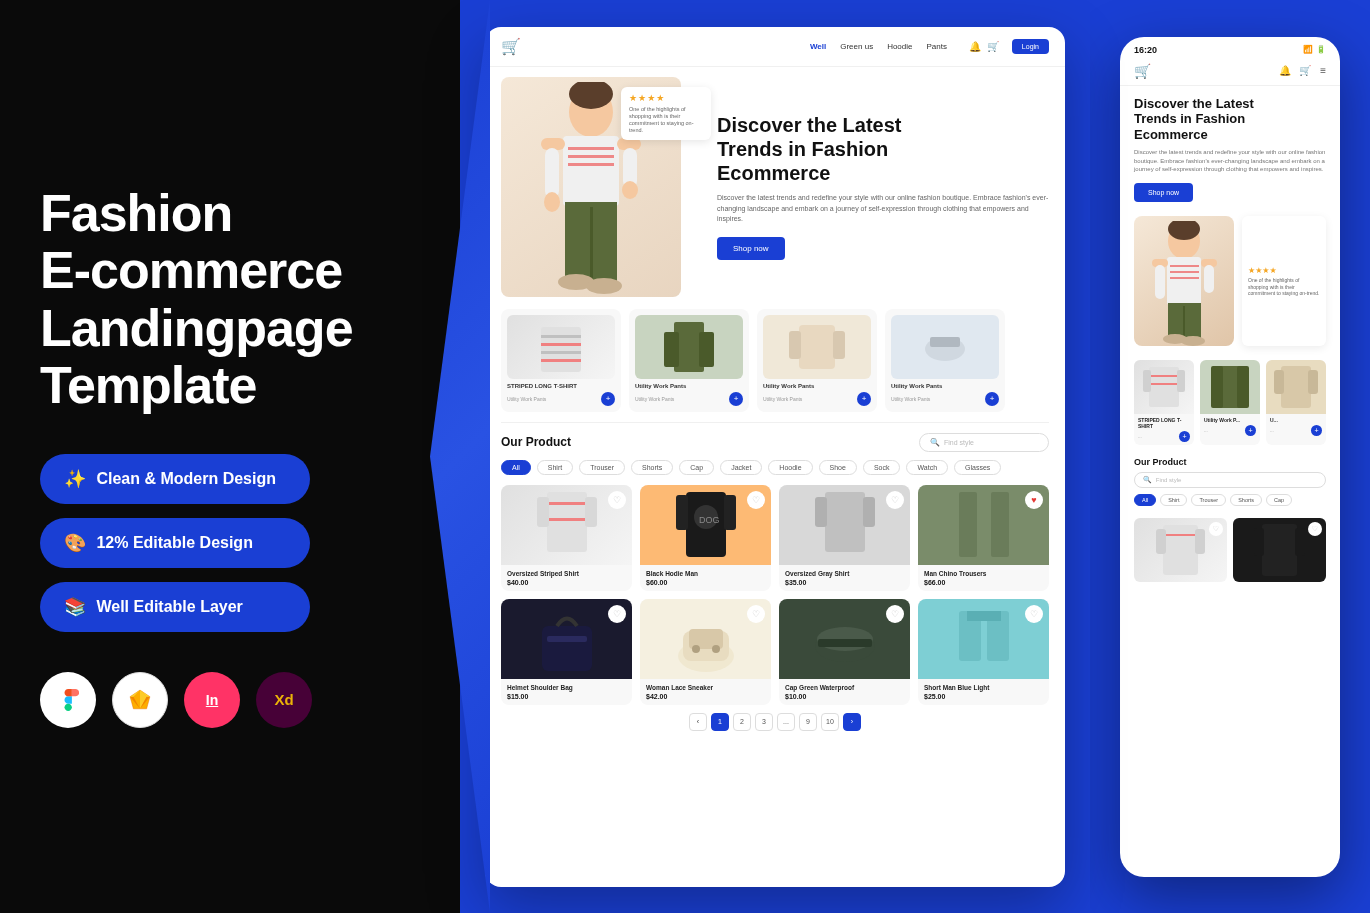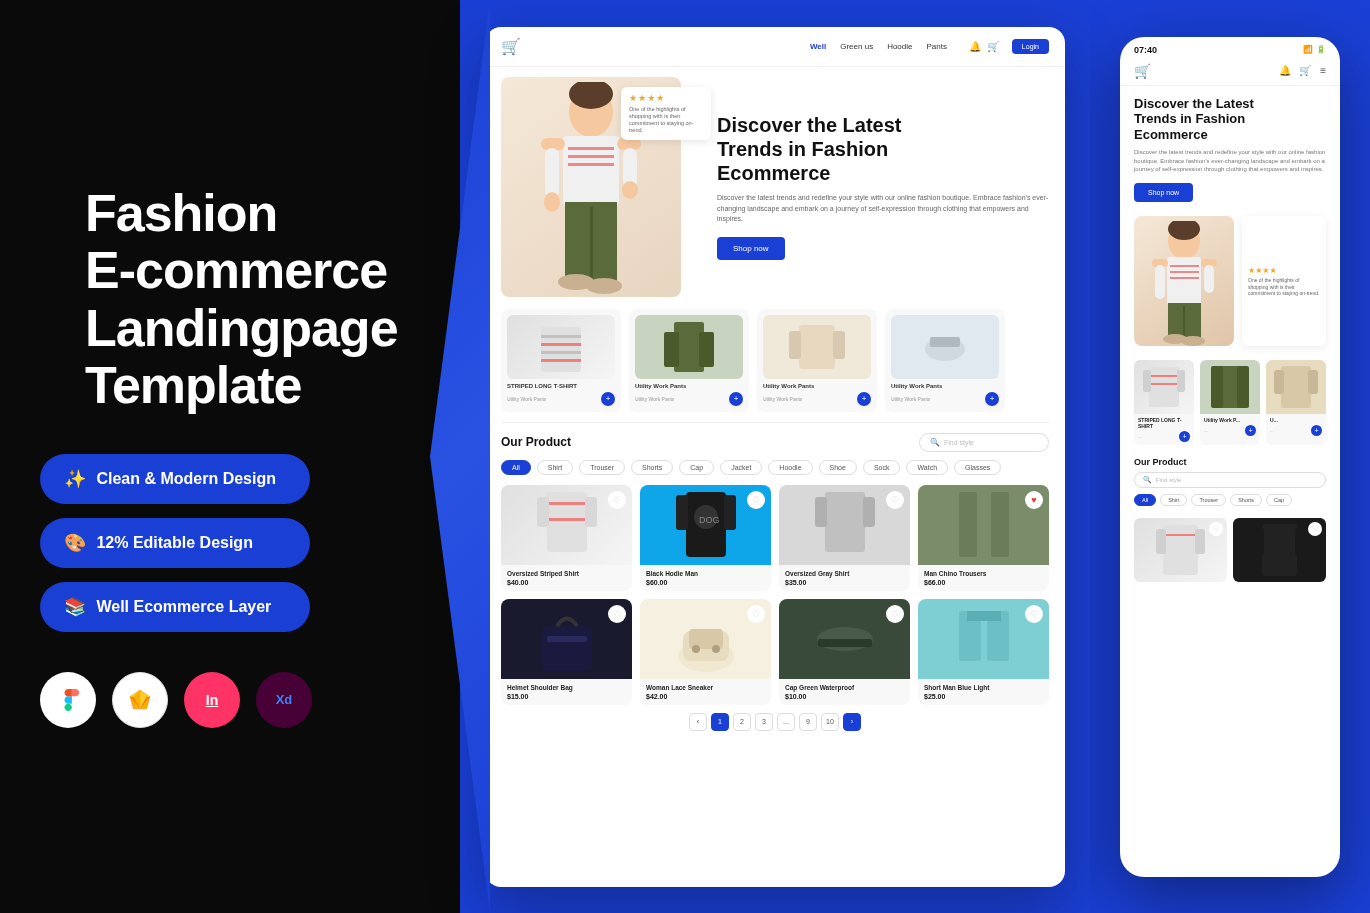"07:40" span.mobile-time { text: 07:40 -> 16:20 }
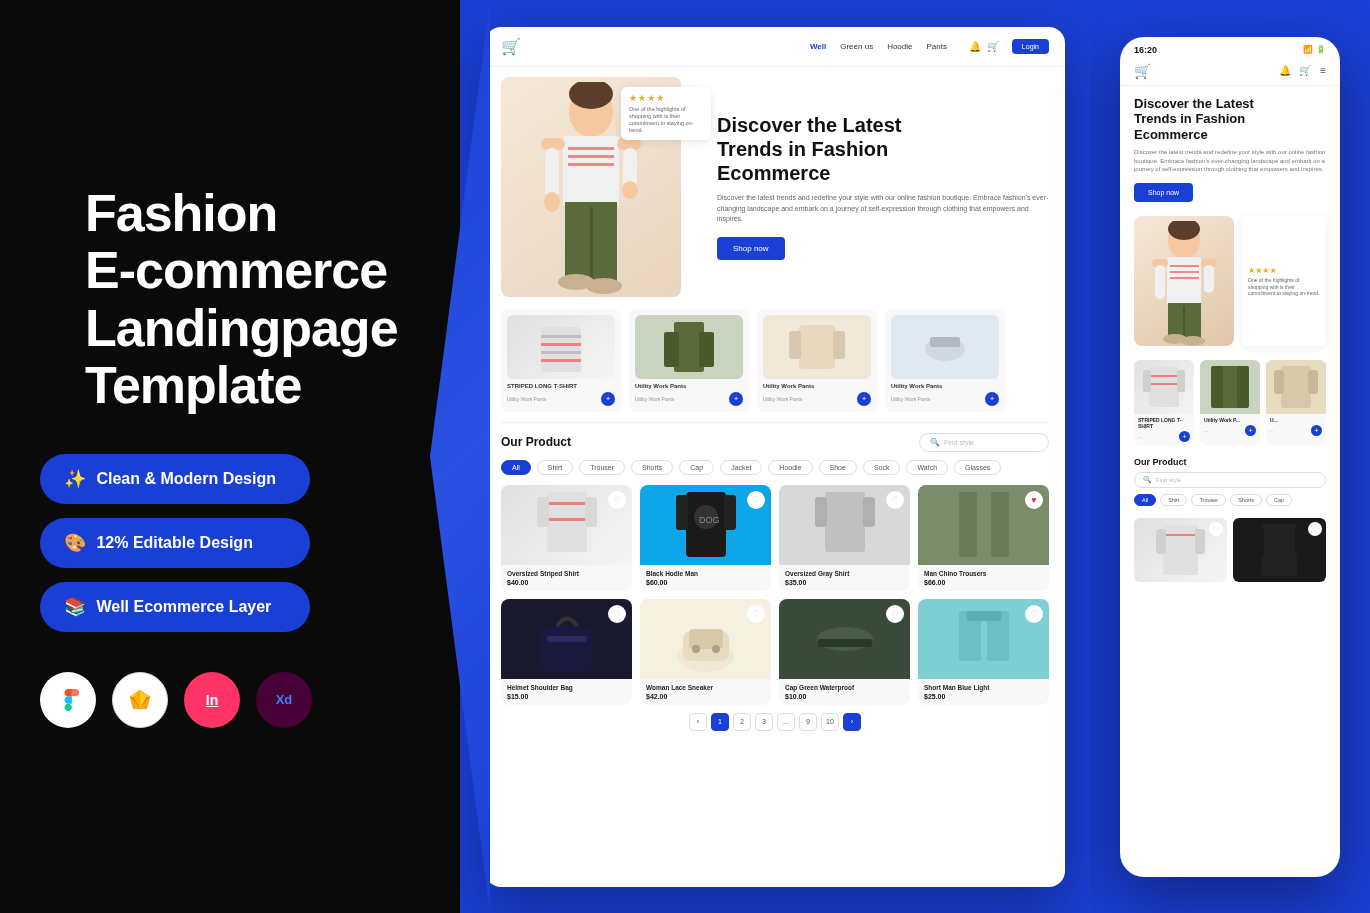"Fashion" .title-section { margin-left: 45px -> none }
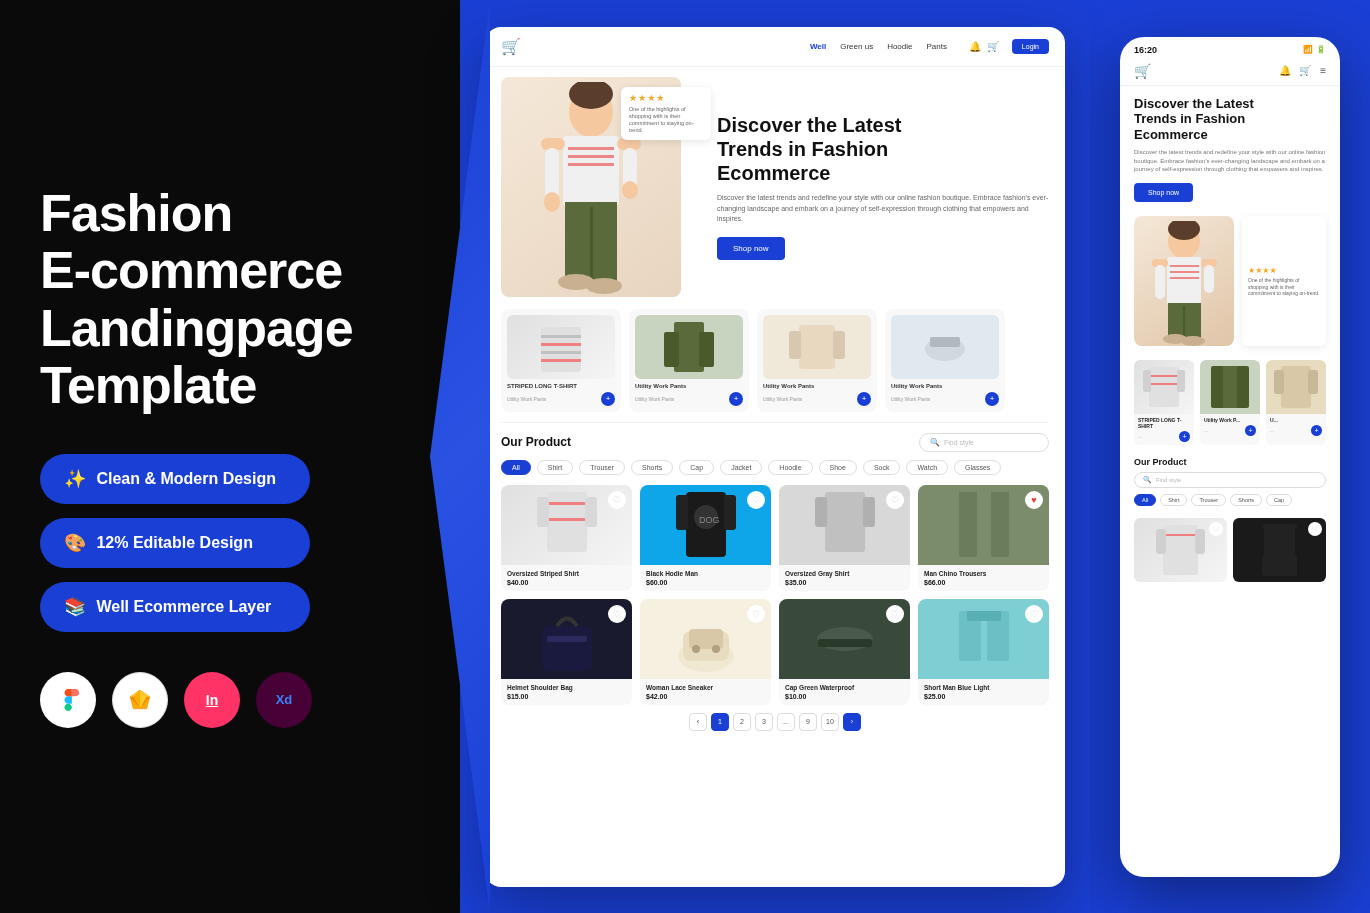"DOG" .bg-dark { background: #0ea5e9 -> #fdba74 }
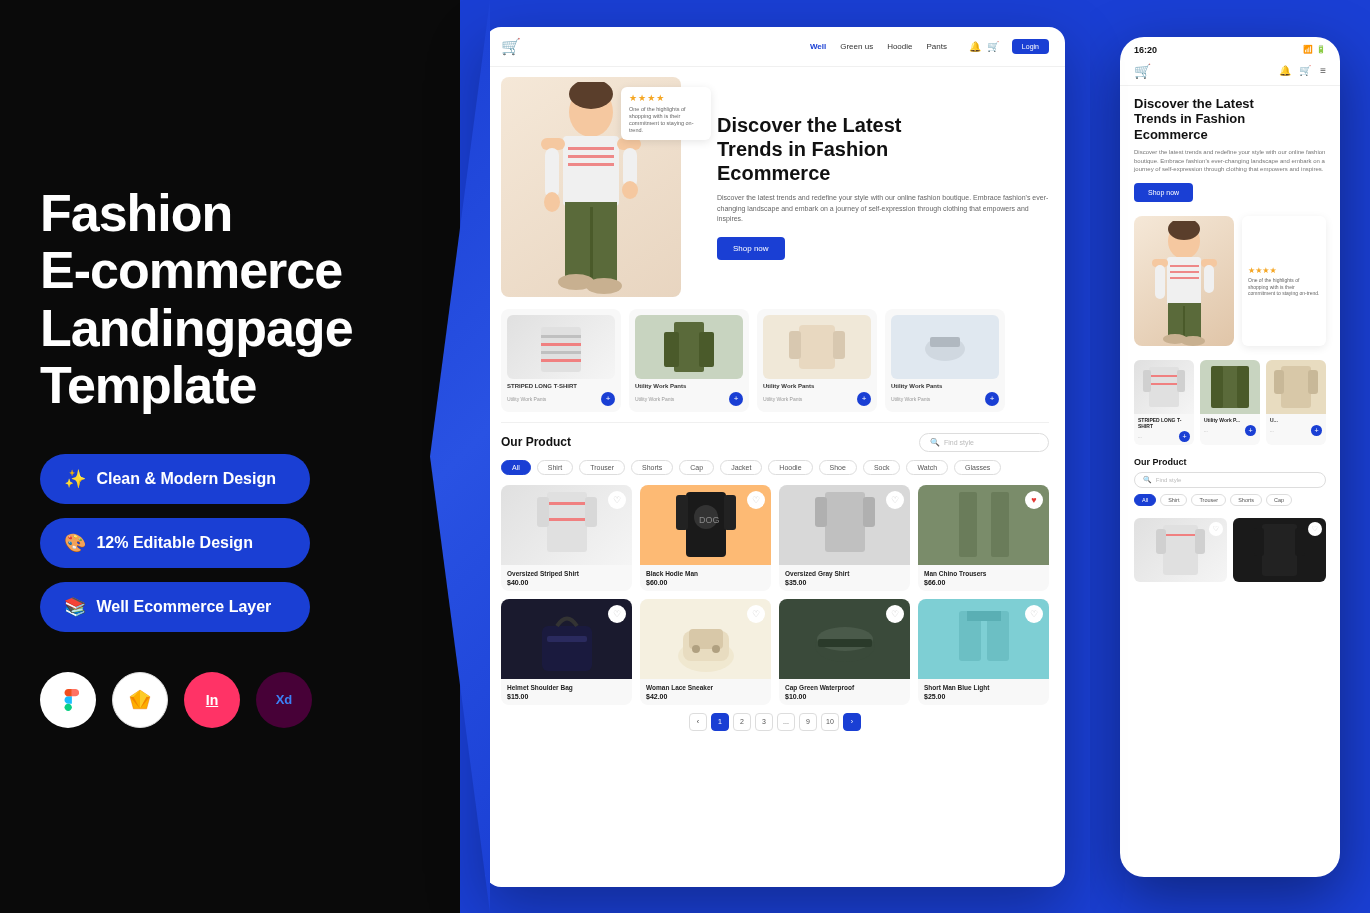"Well Ecommerce Layer" span { text: Ecommerce -> Editable }
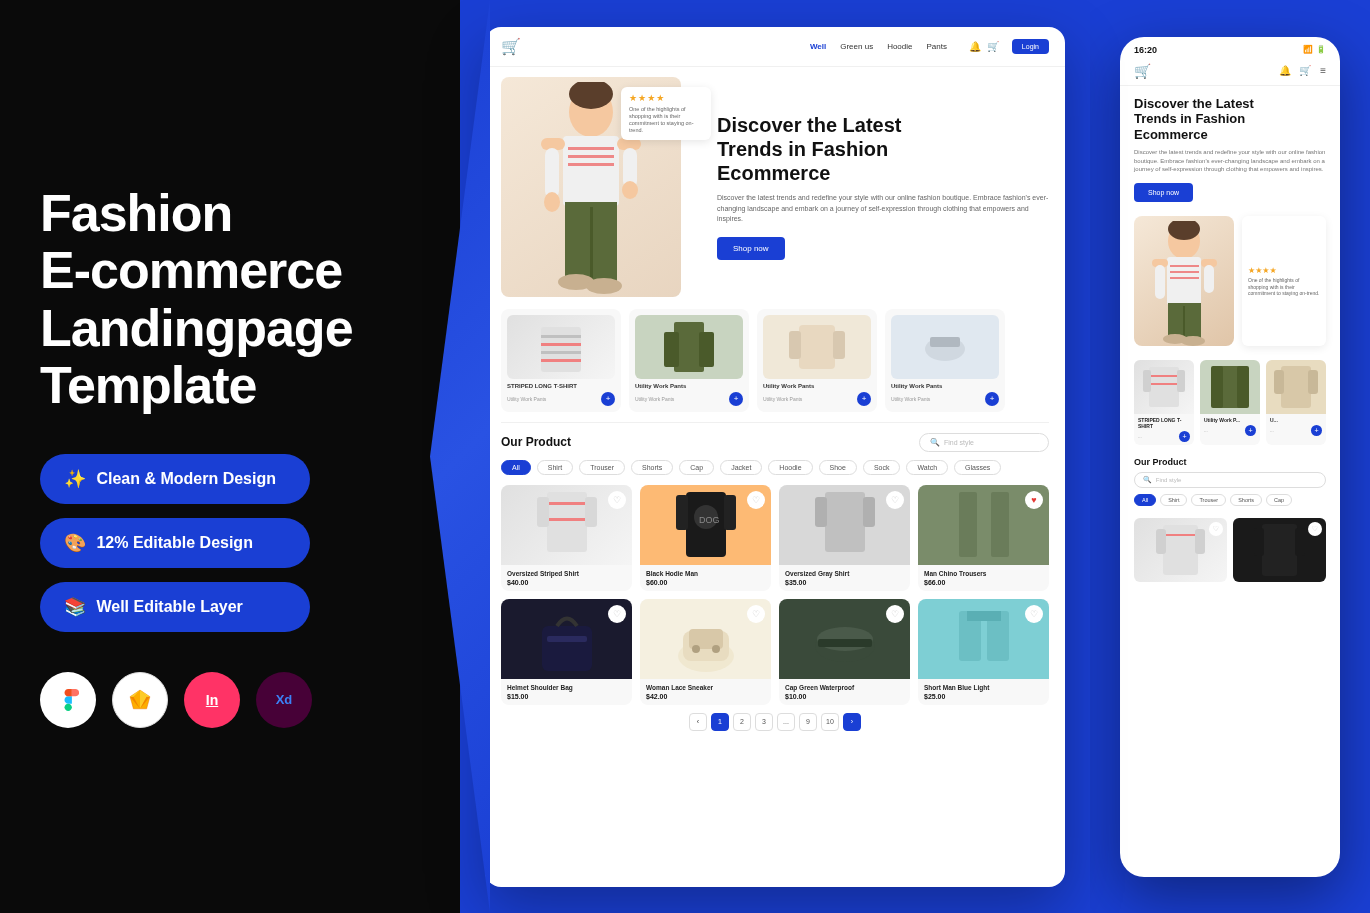"Xd" div.tool-icon-circle { color: #3b82f6 -> #eab308; font-size: 13px -> 15px }
